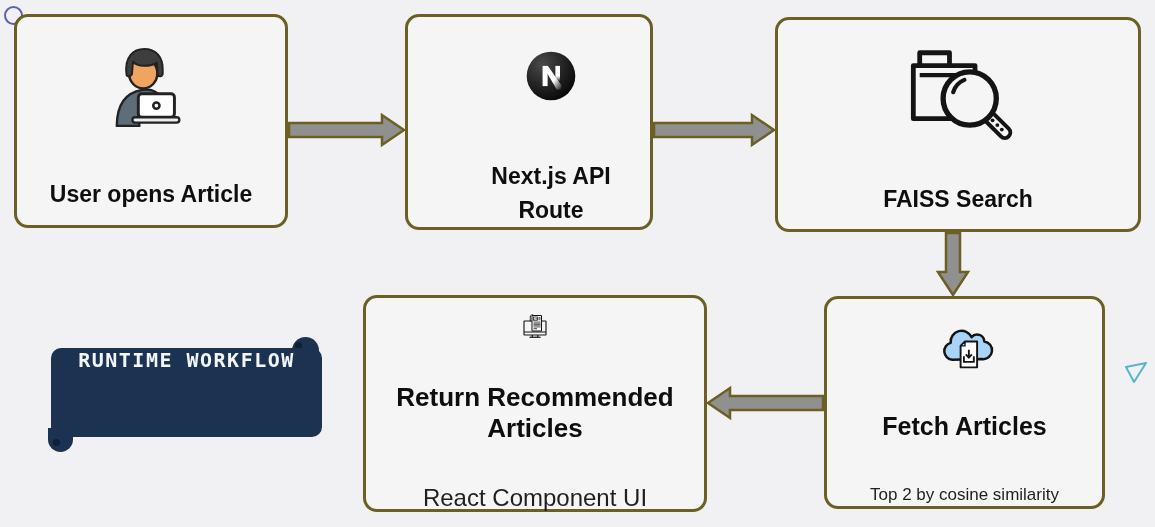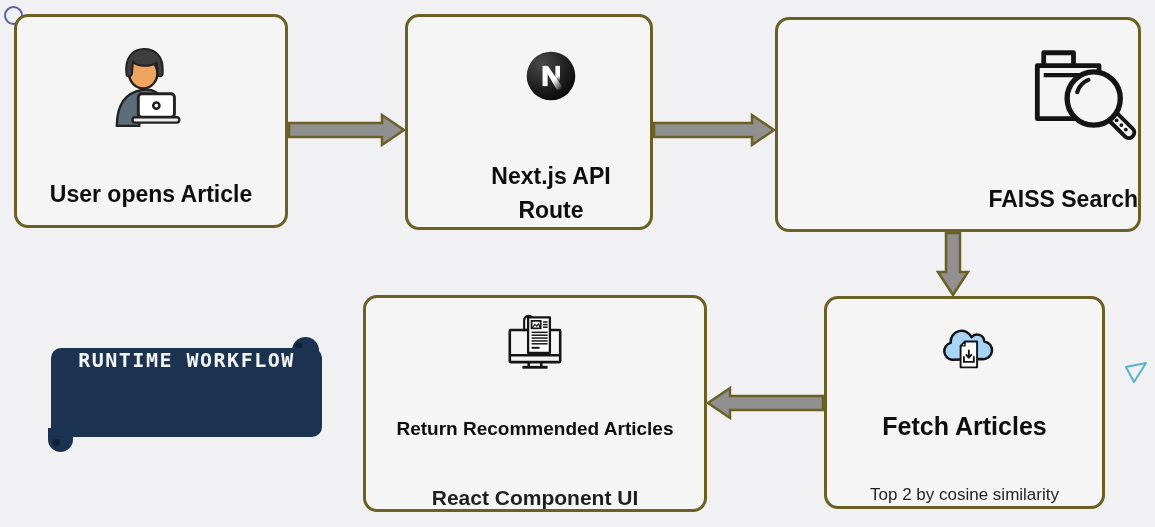"FAISS Search" #node-faiss { align-items: flex-end -> none }
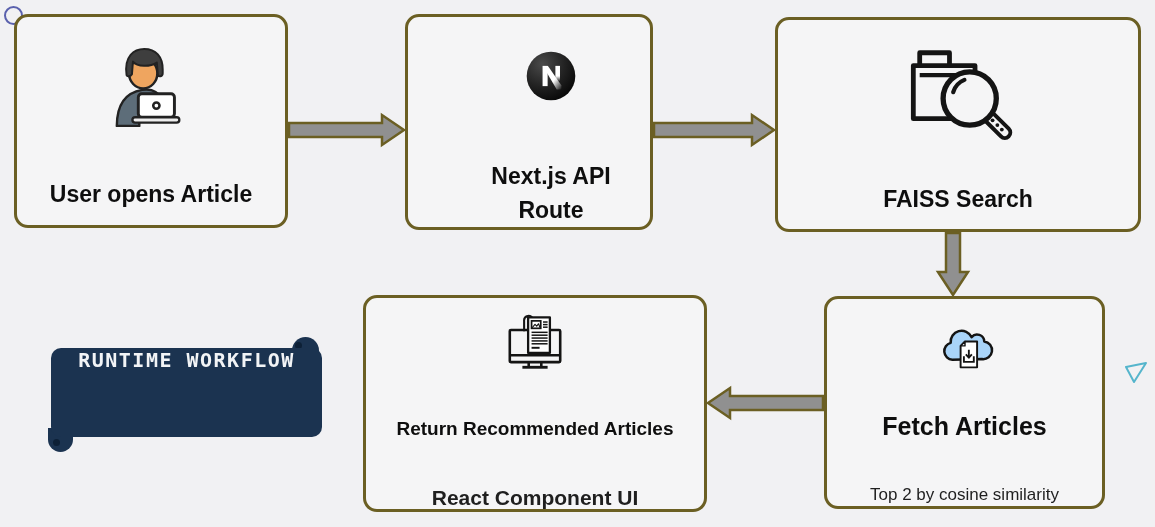"Return Recommended Articles" #node-return .title { font-size: 19px -> 26px }
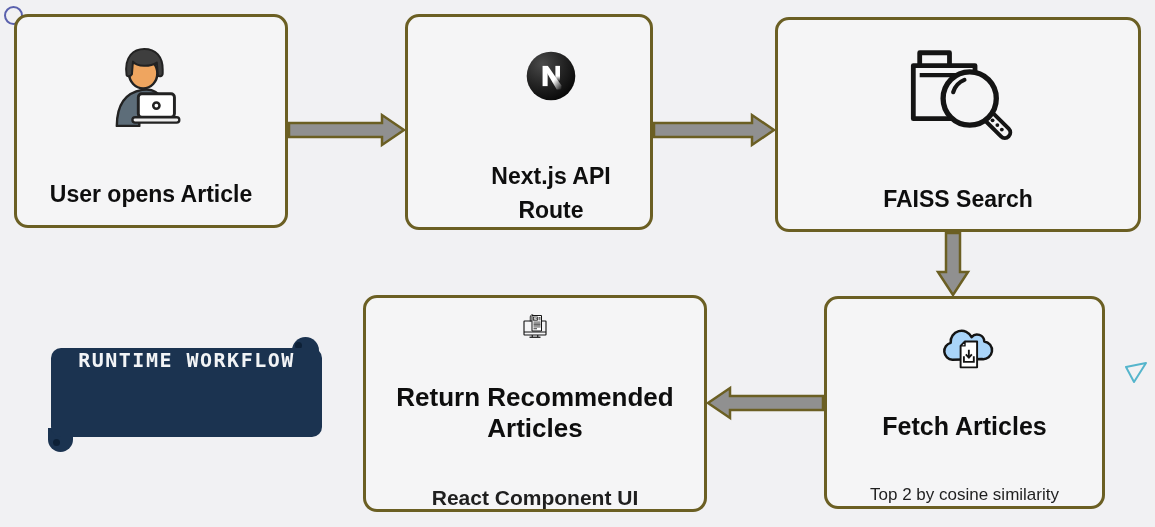"React Component UI" #node-return .subtitle { font-size: 21px -> 24px; font-weight: bold -> none }
